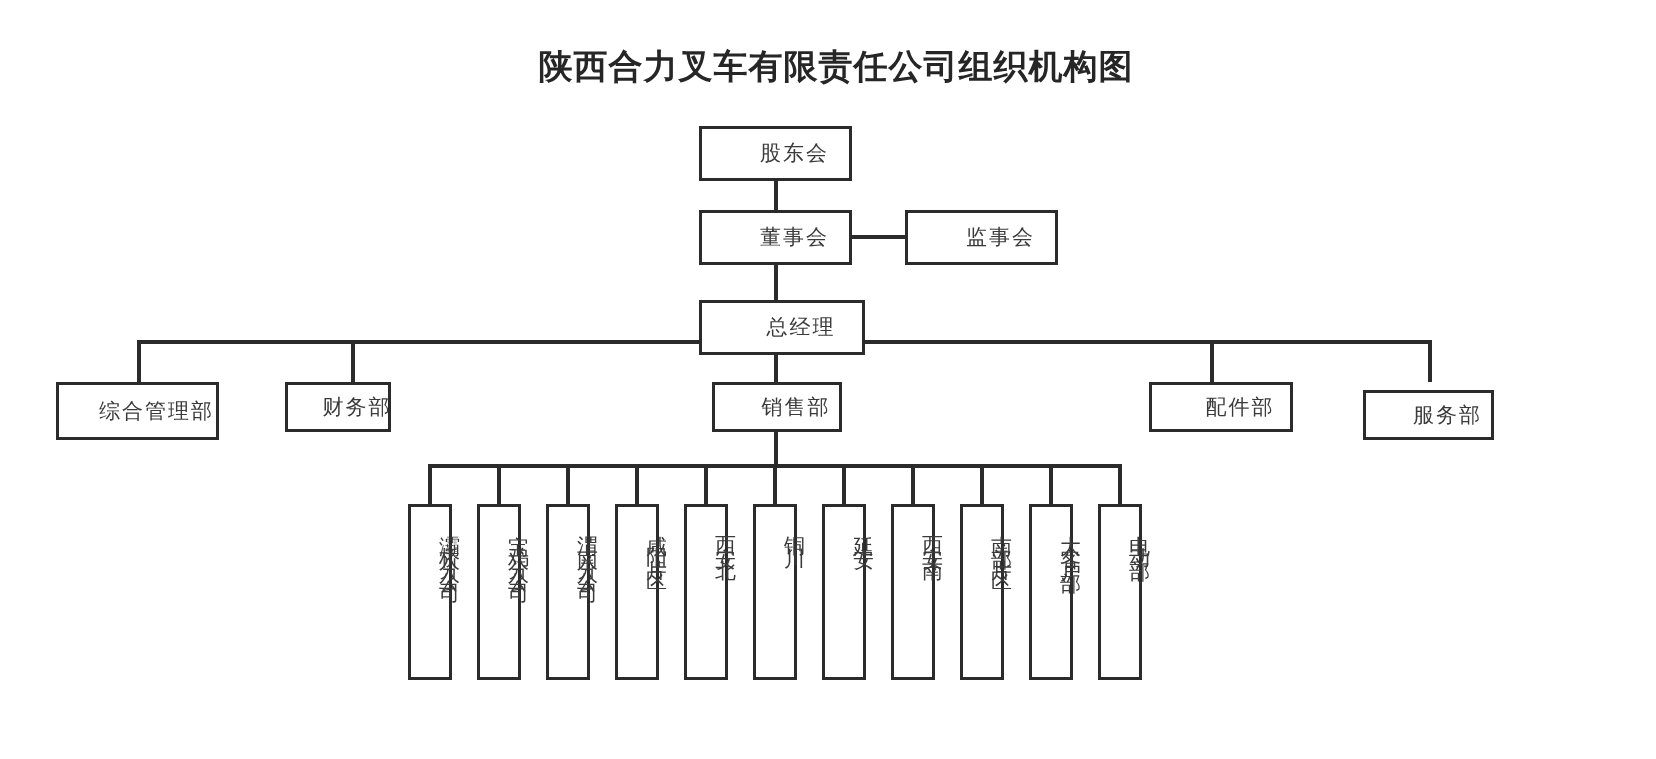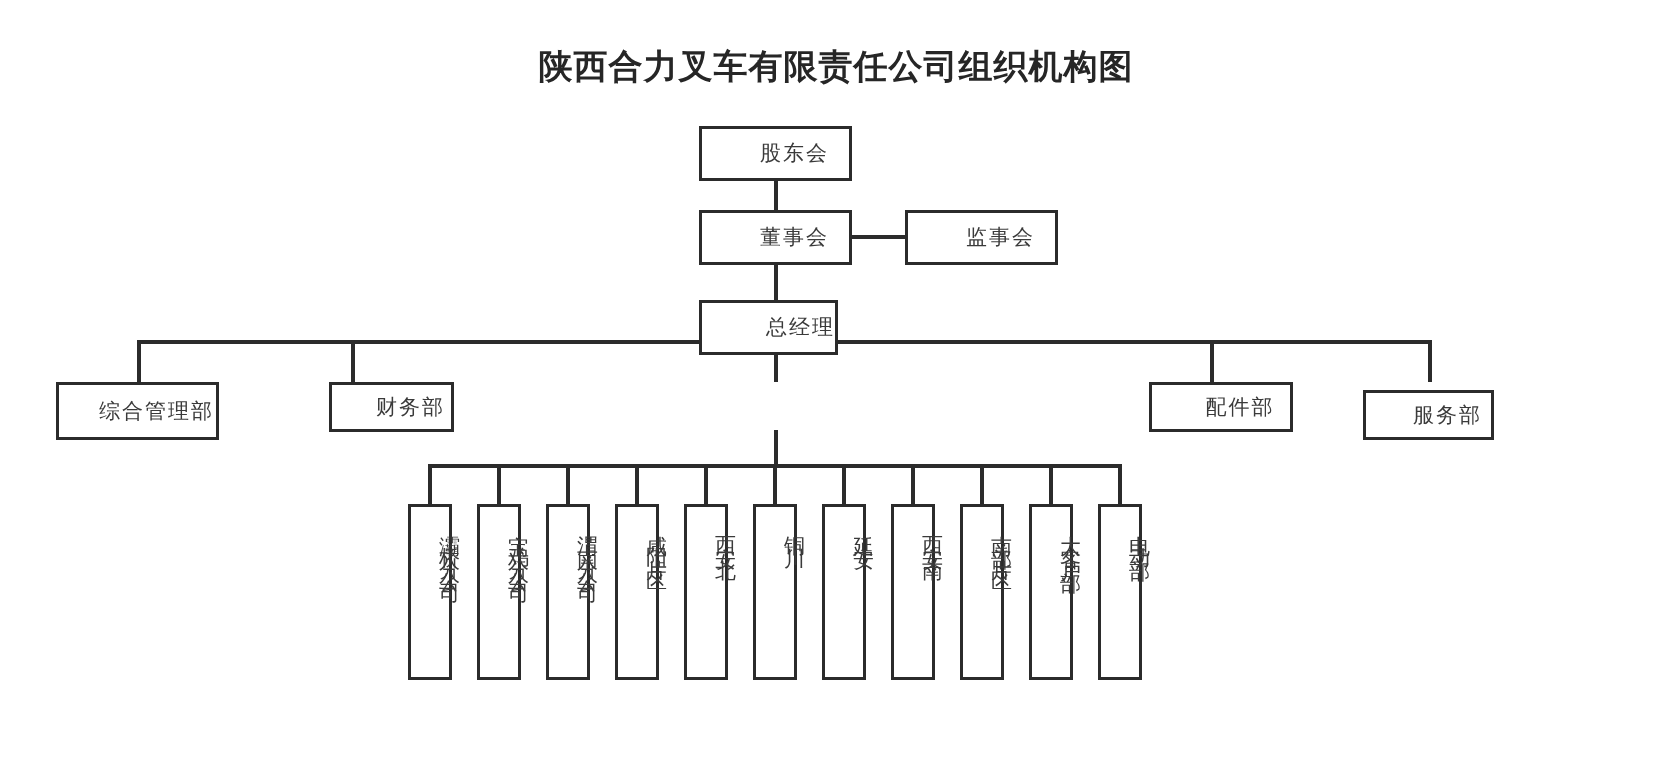"总经理" div.node { justify-content: flex-end -> none; width: 139px -> 166px }
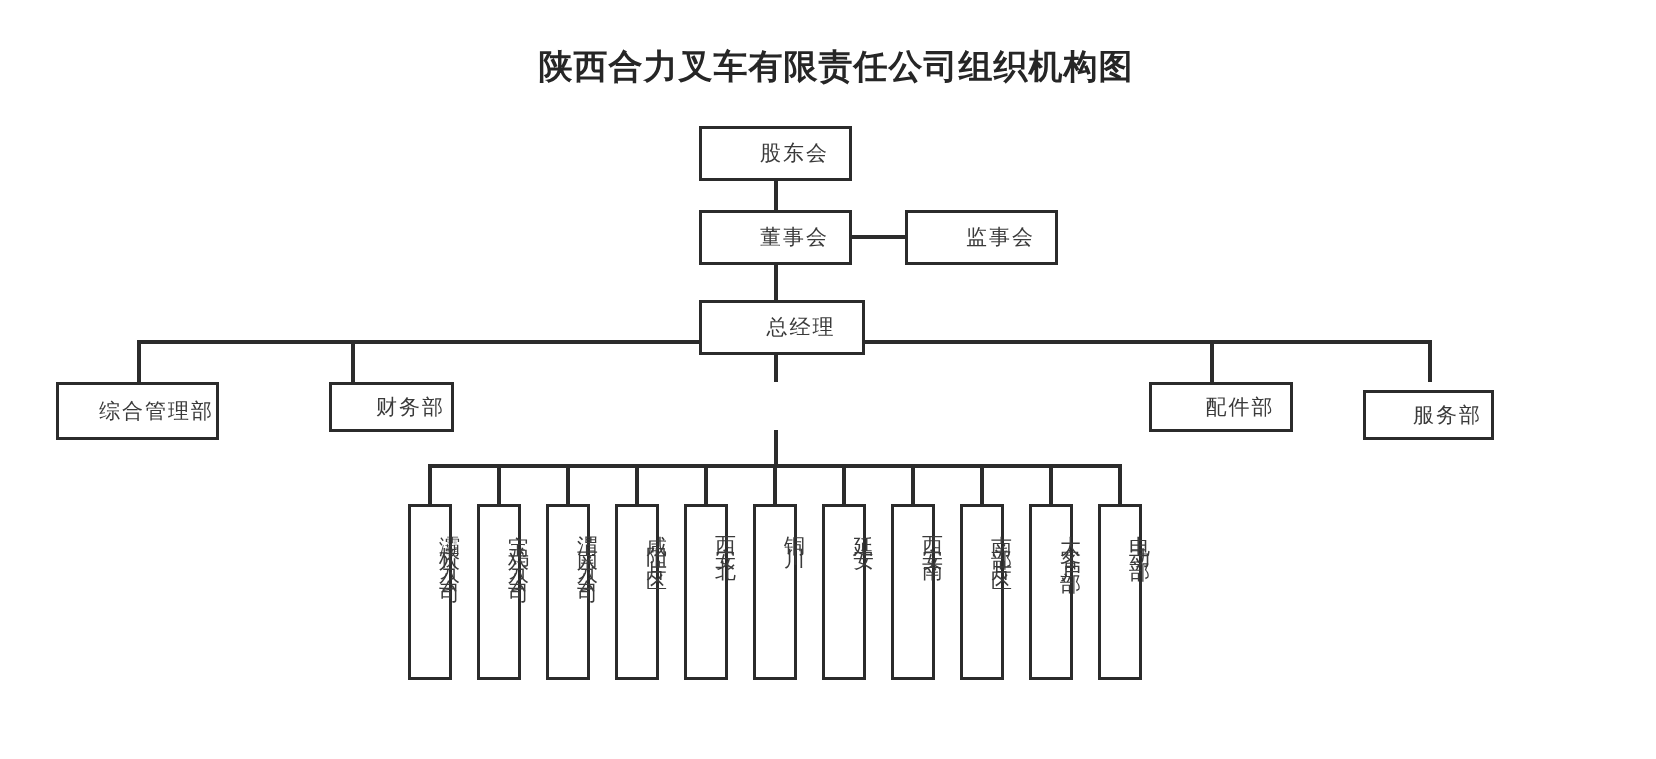"财务部" div.node { margin-left: 44px -> none; width: 125px -> 106px }
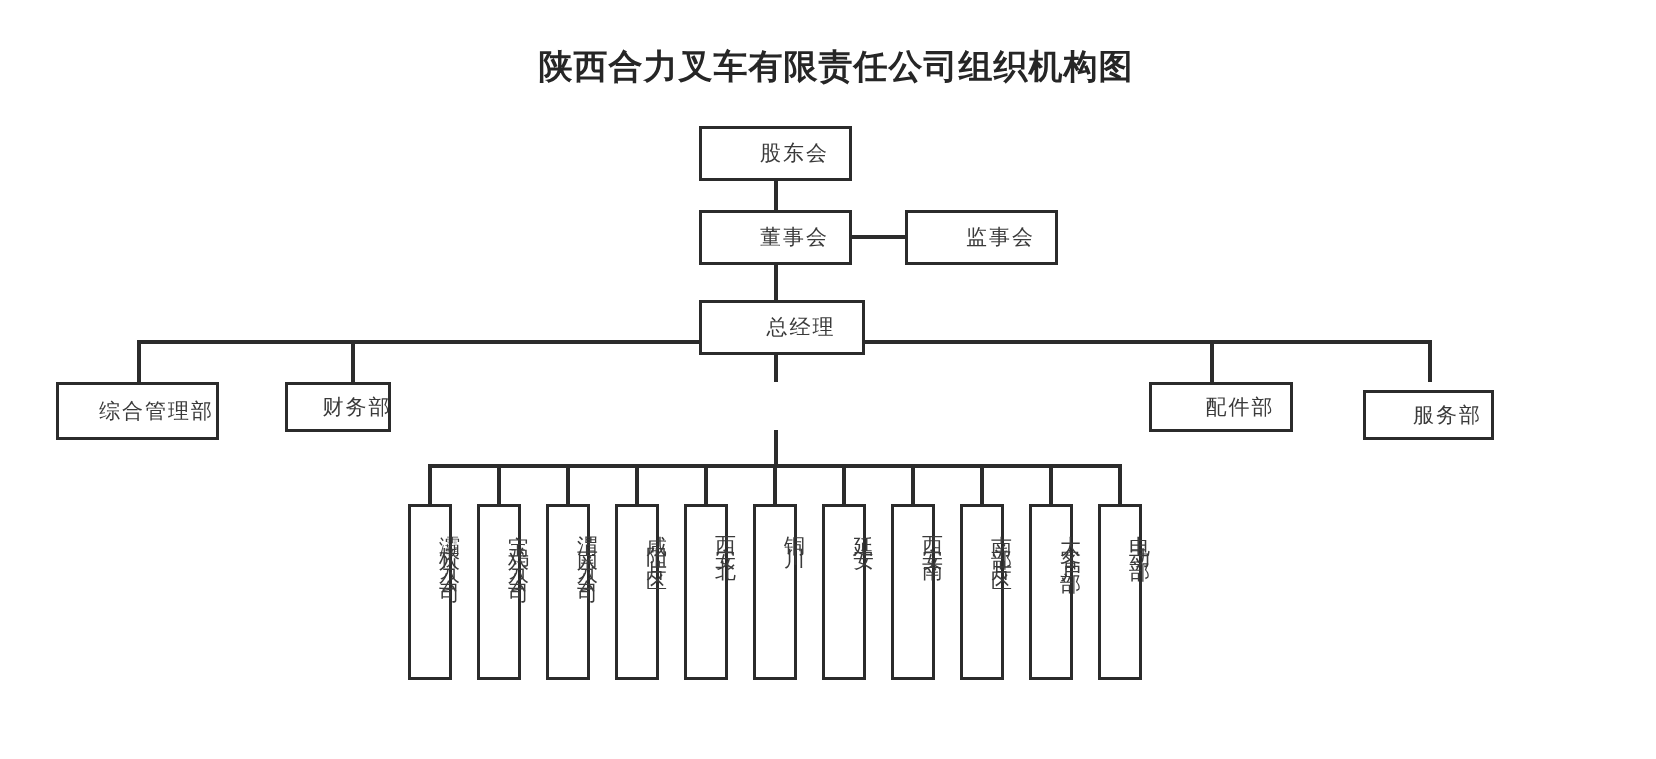"销售部" div.node { html: none -> <div> <span>销售部</span> </div> }
